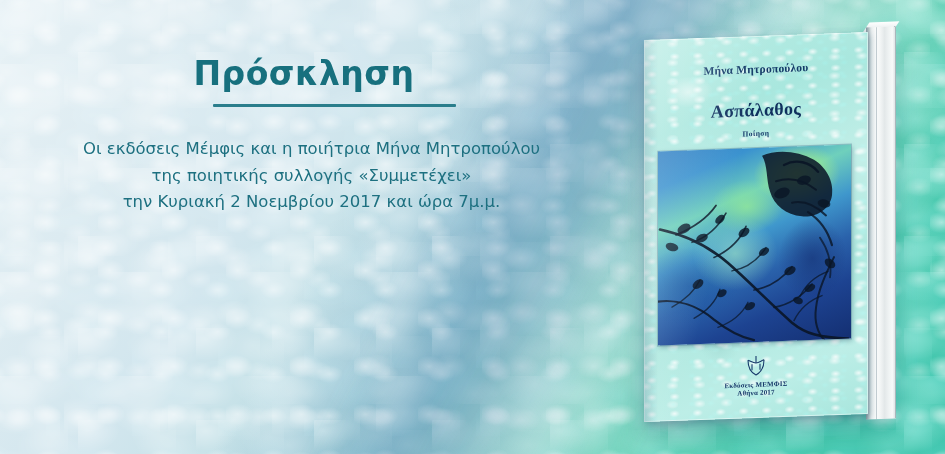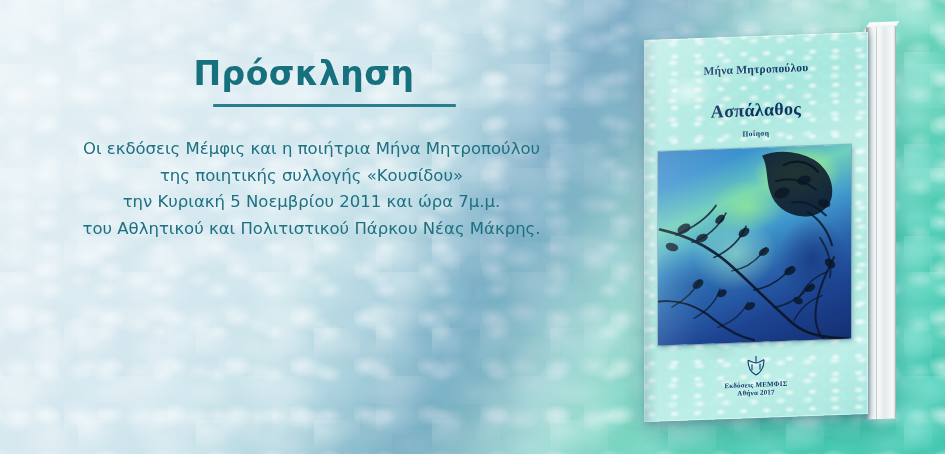"της ποιητικής συλλογής «Κουσίδου»" div.line { text: Κουσίδου -> Συμμετέχει }
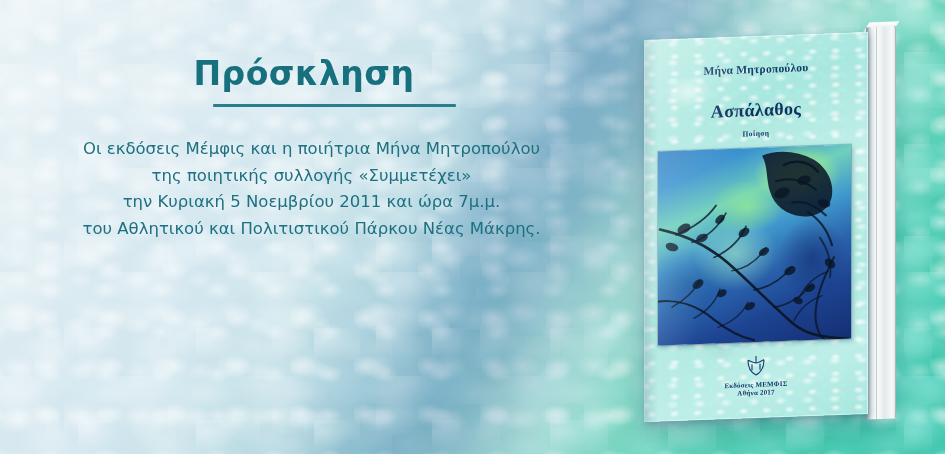"την Κυριακή 5 Νοεμβρίου 2011" div.line { text: 5 Νοεμβρίου 2011 -> 2 Νοεμβρίου 2017 }
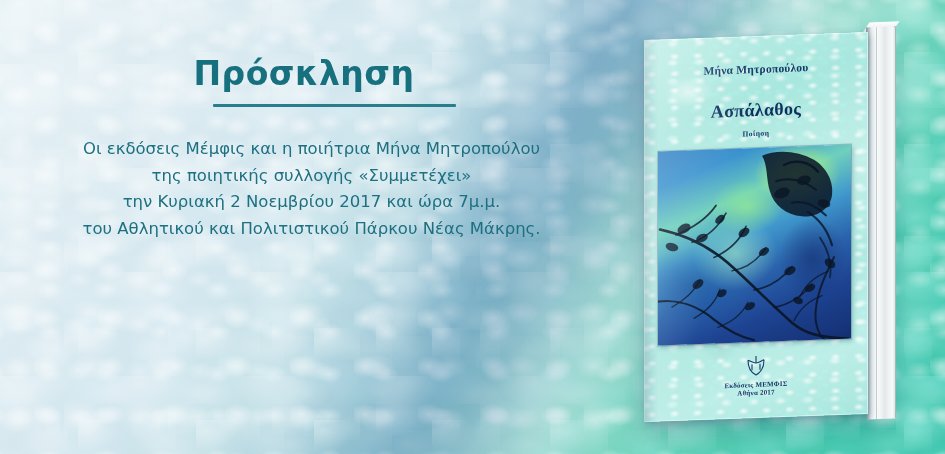"του Αθλητικού και Πολιτιστικού Πάρκου" div.line { html: <div>του Αθλητικού και Πολιτιστικού Πάρκου Νέας Μάκρης.</div> -> none }
